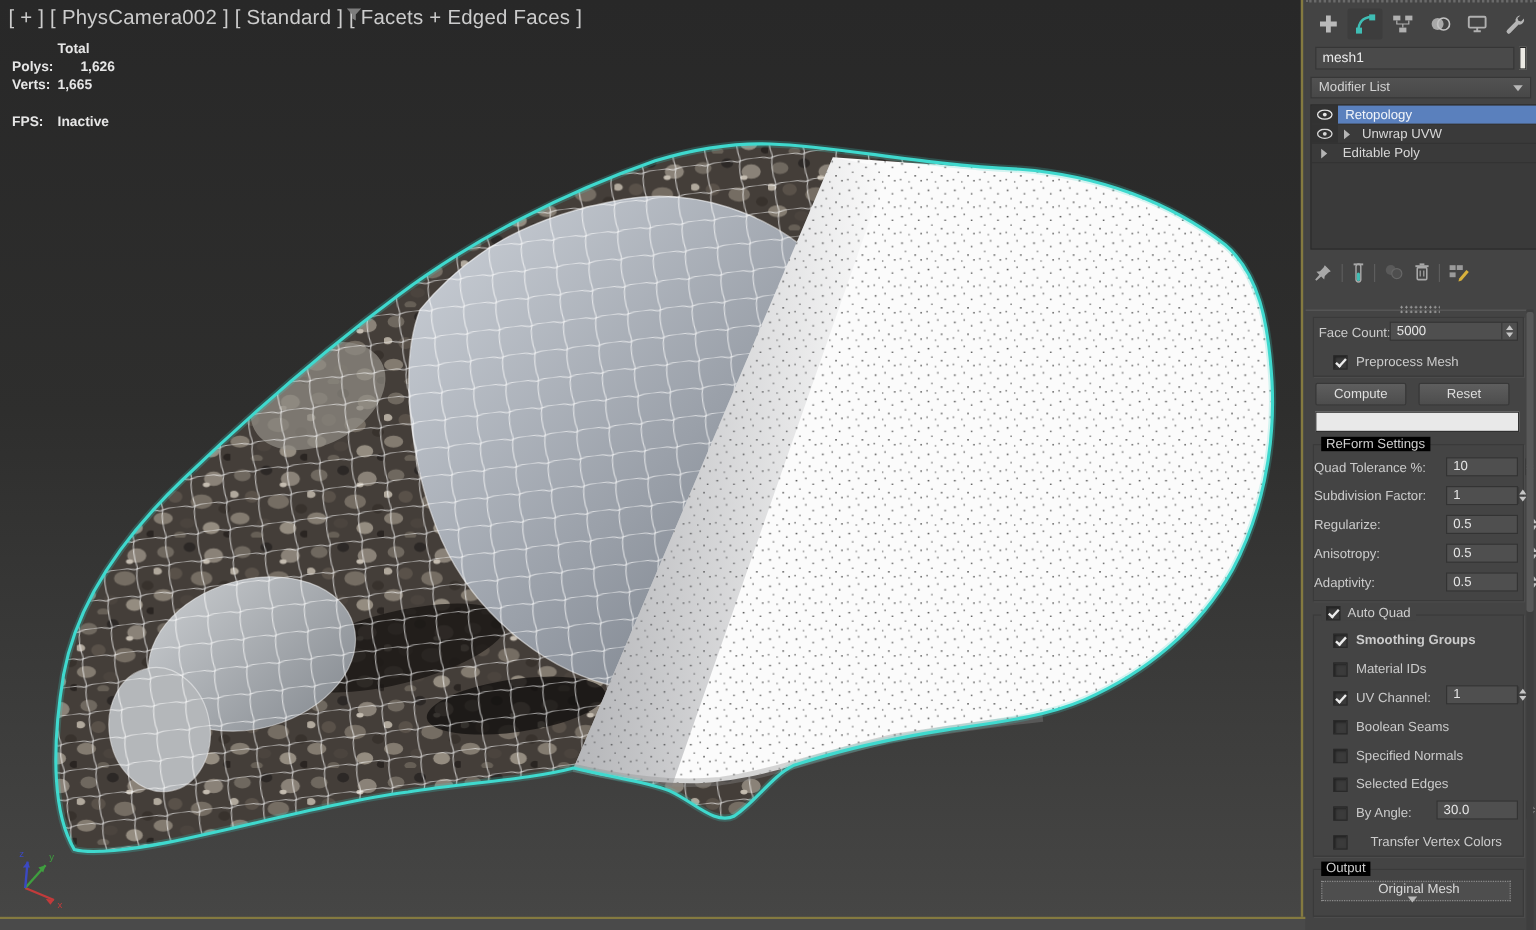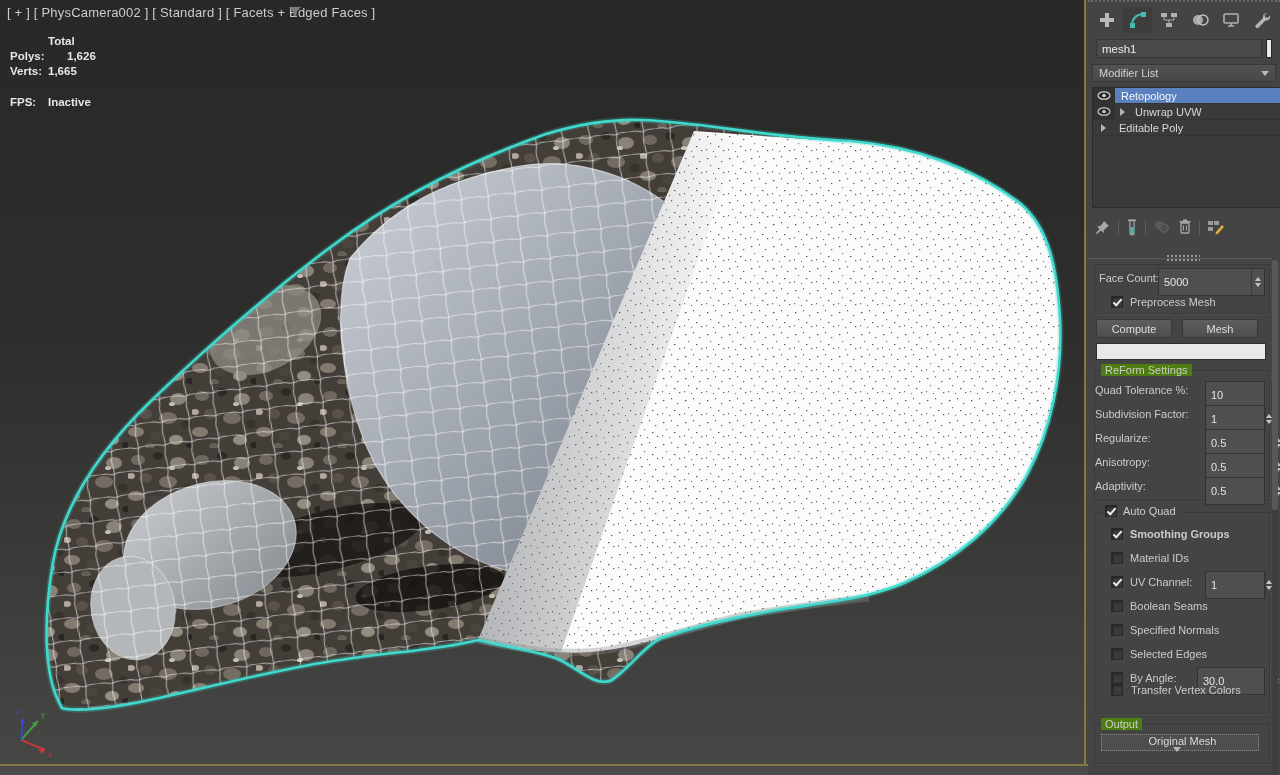"[ + ] [ PhysCamera002" .vp-label { font-size: 13px -> 17px }
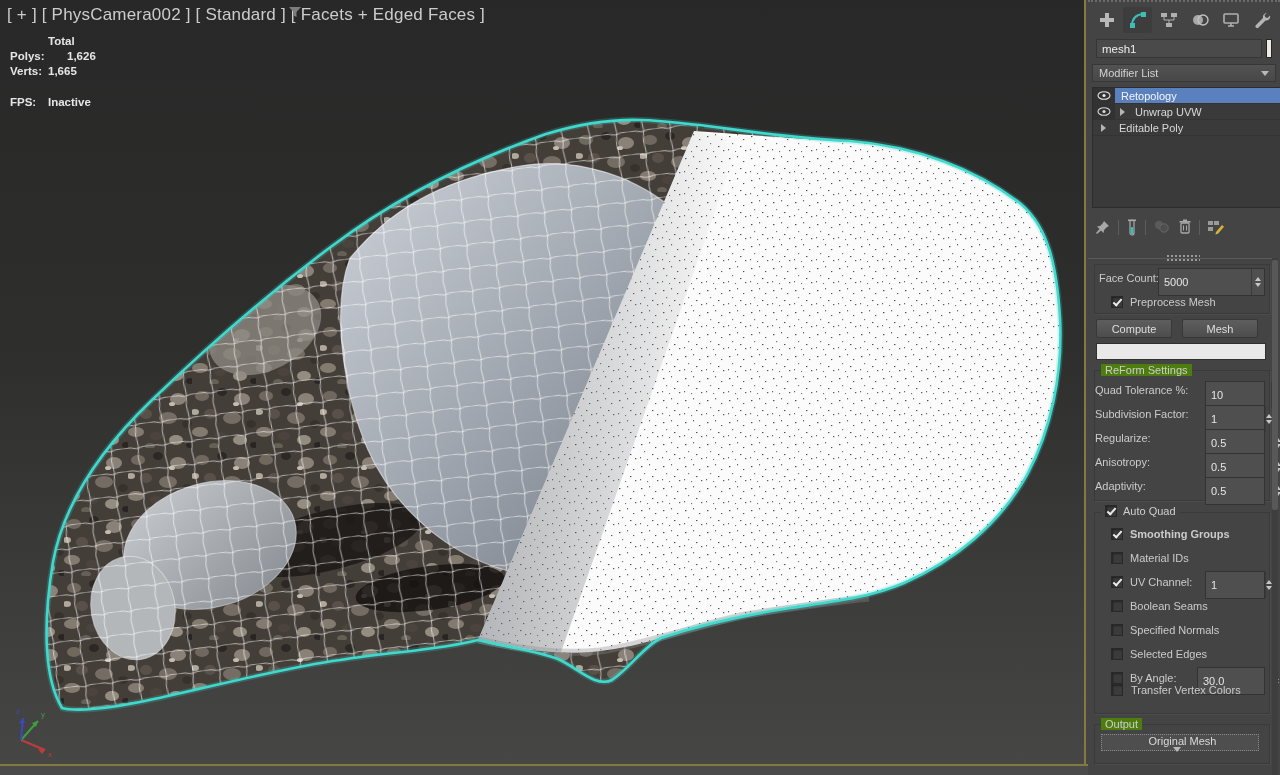"5000" .spin-field { height: 28px -> 16px }
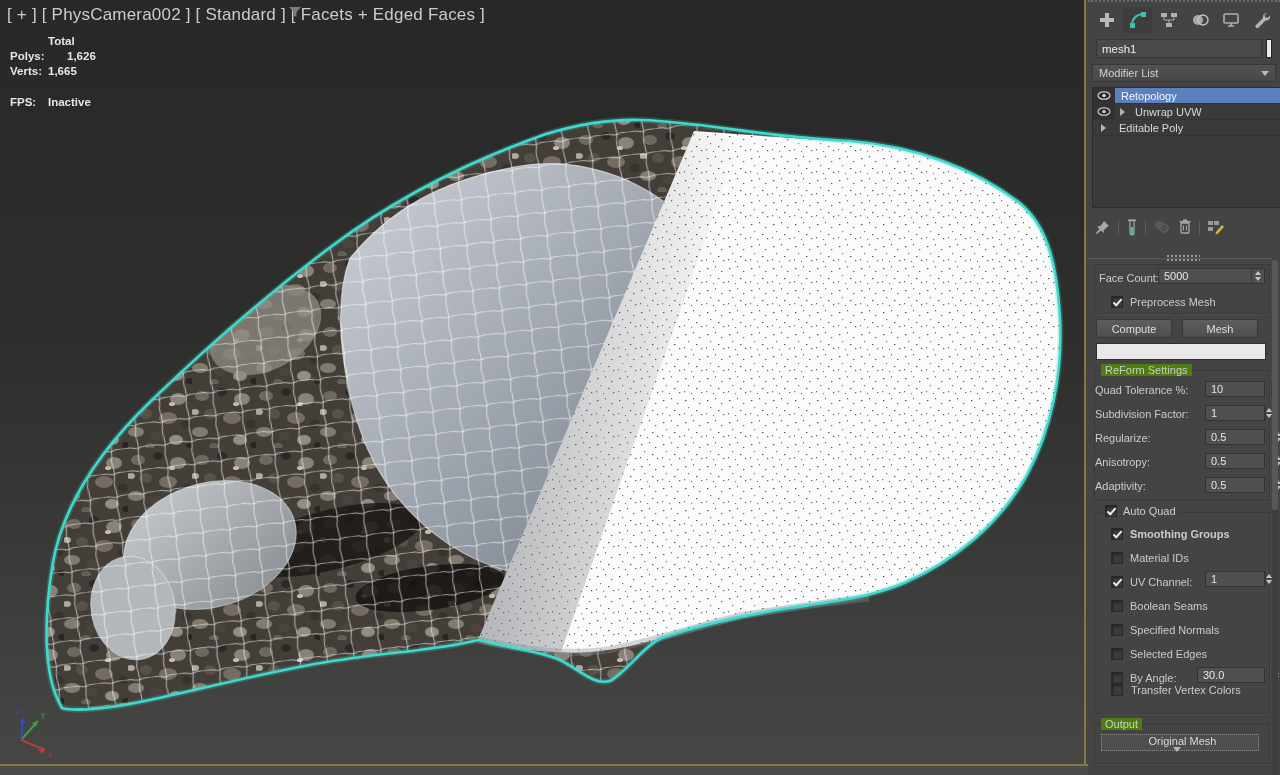"Mesh" div.btn { text: Mesh -> Reset }
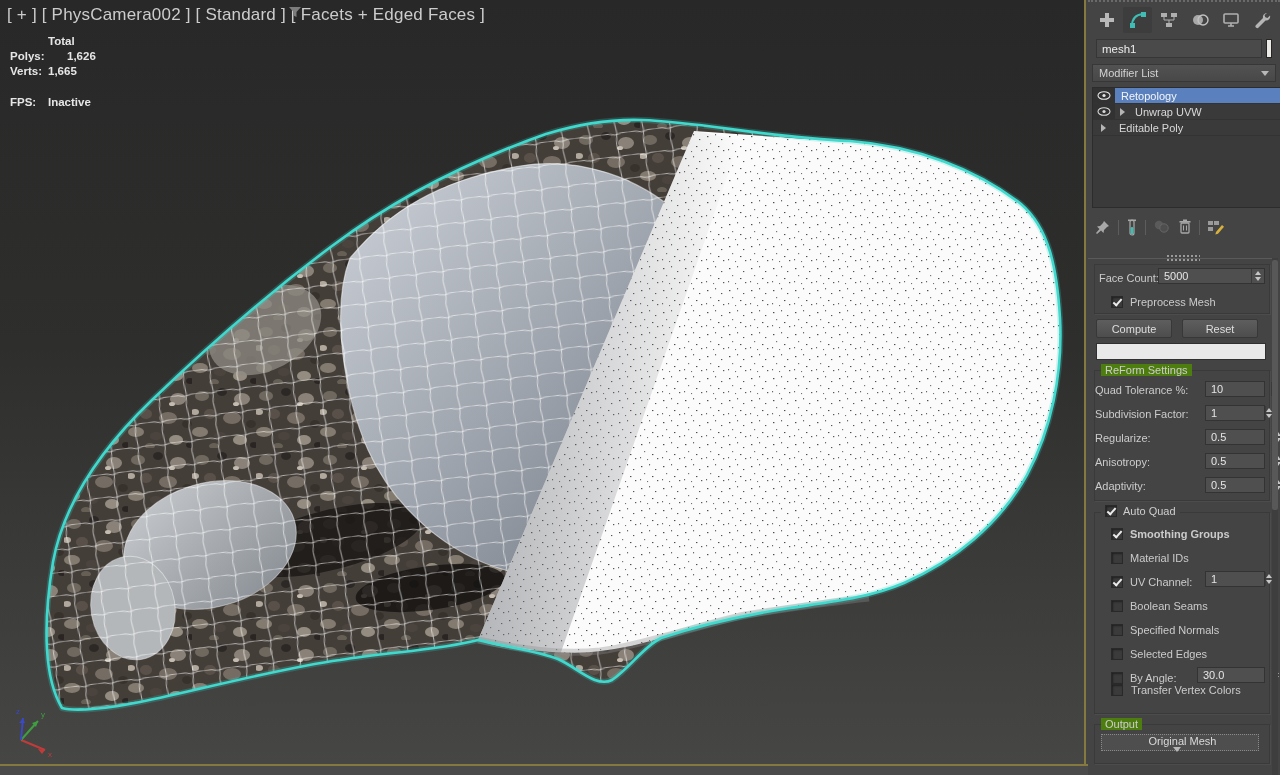"ReForm Settings" .group-title { background: #4d7c0f -> #000000 }
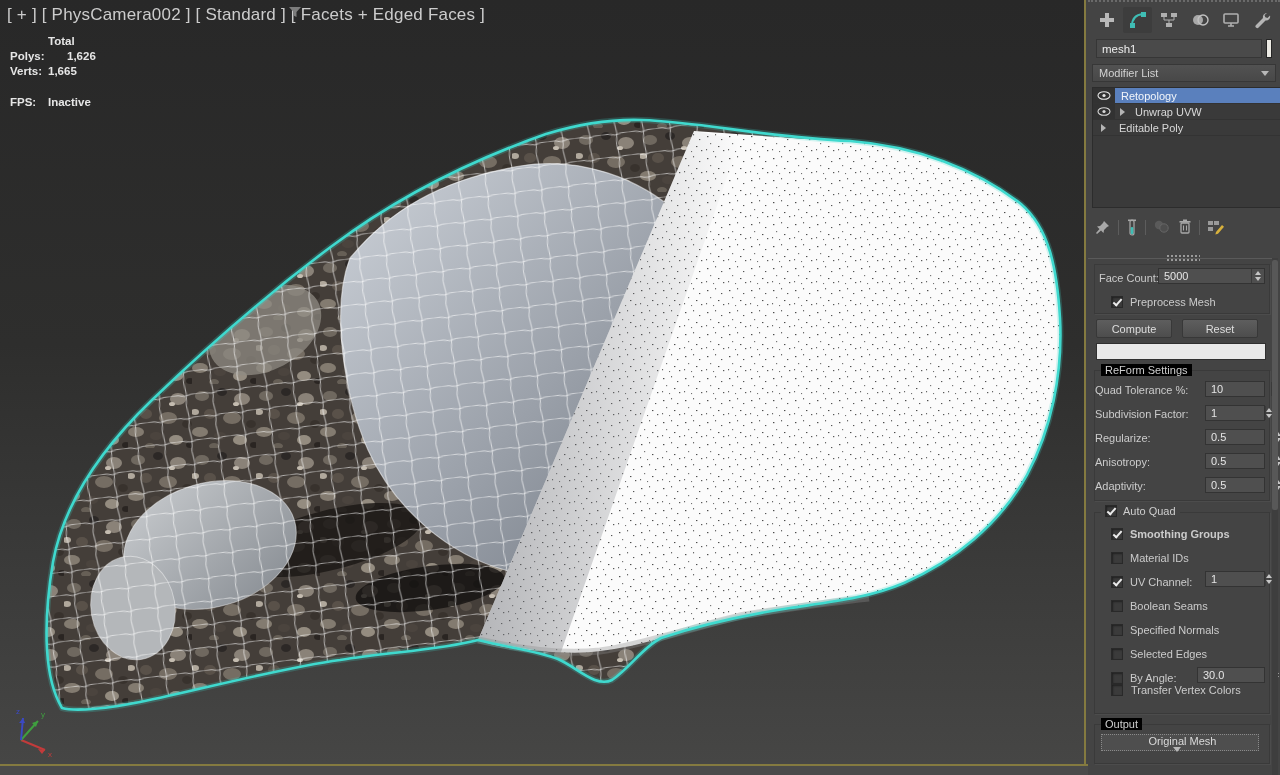"Transfer Vertex Colors" div.row { gap: 8px -> 19px; top: 168px -> 180px }
